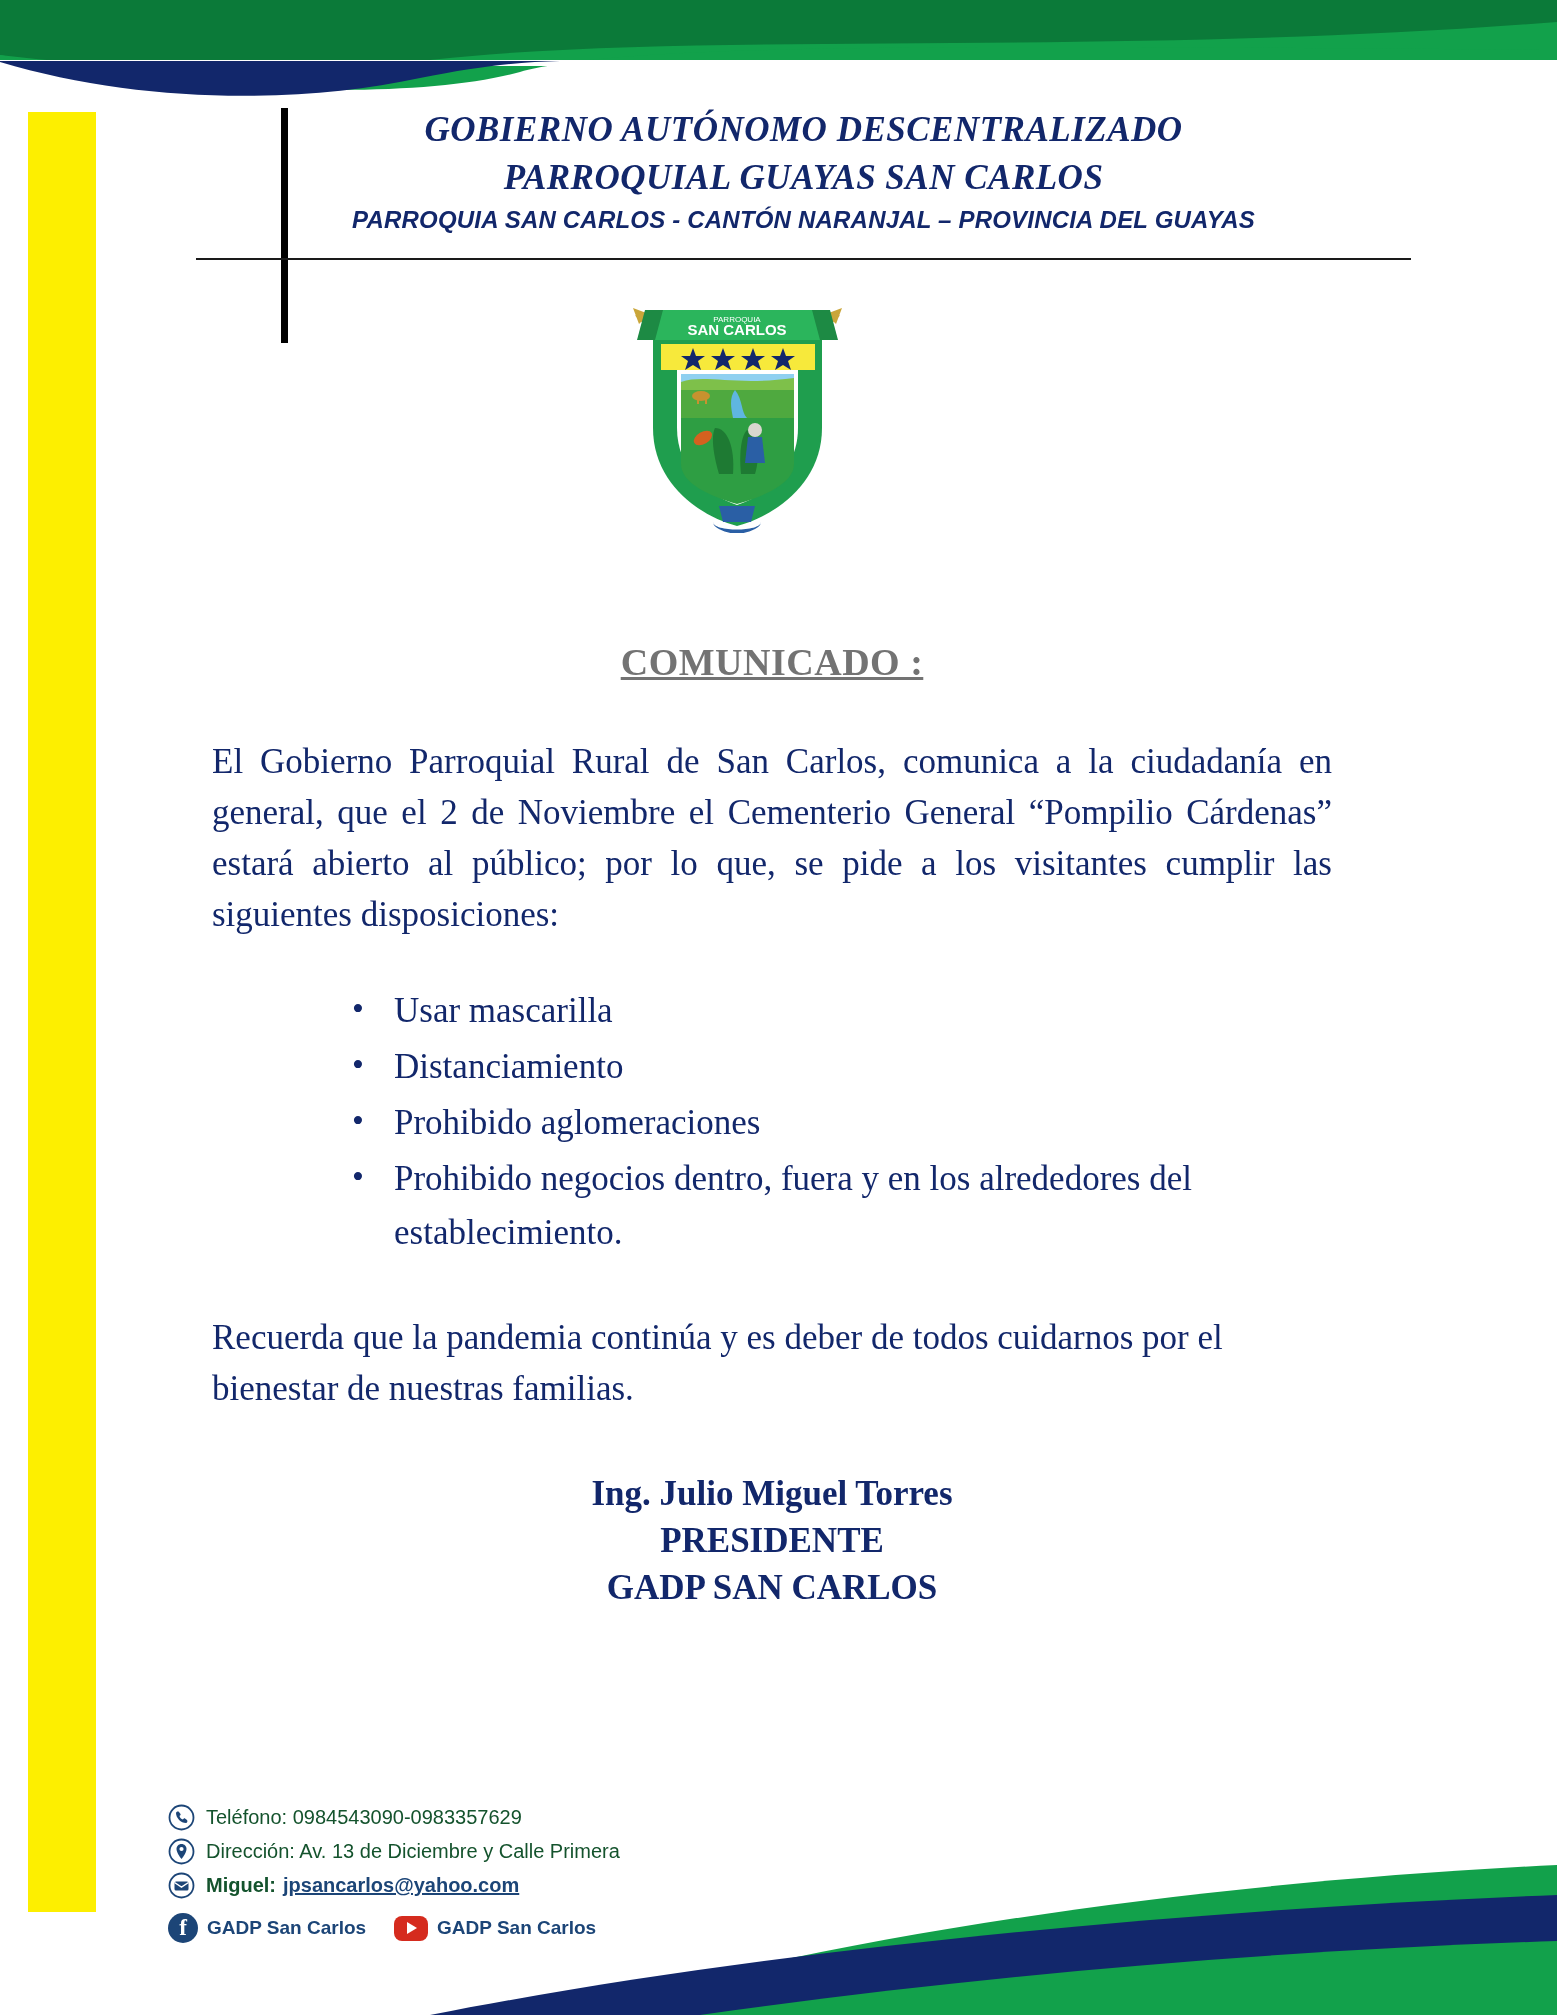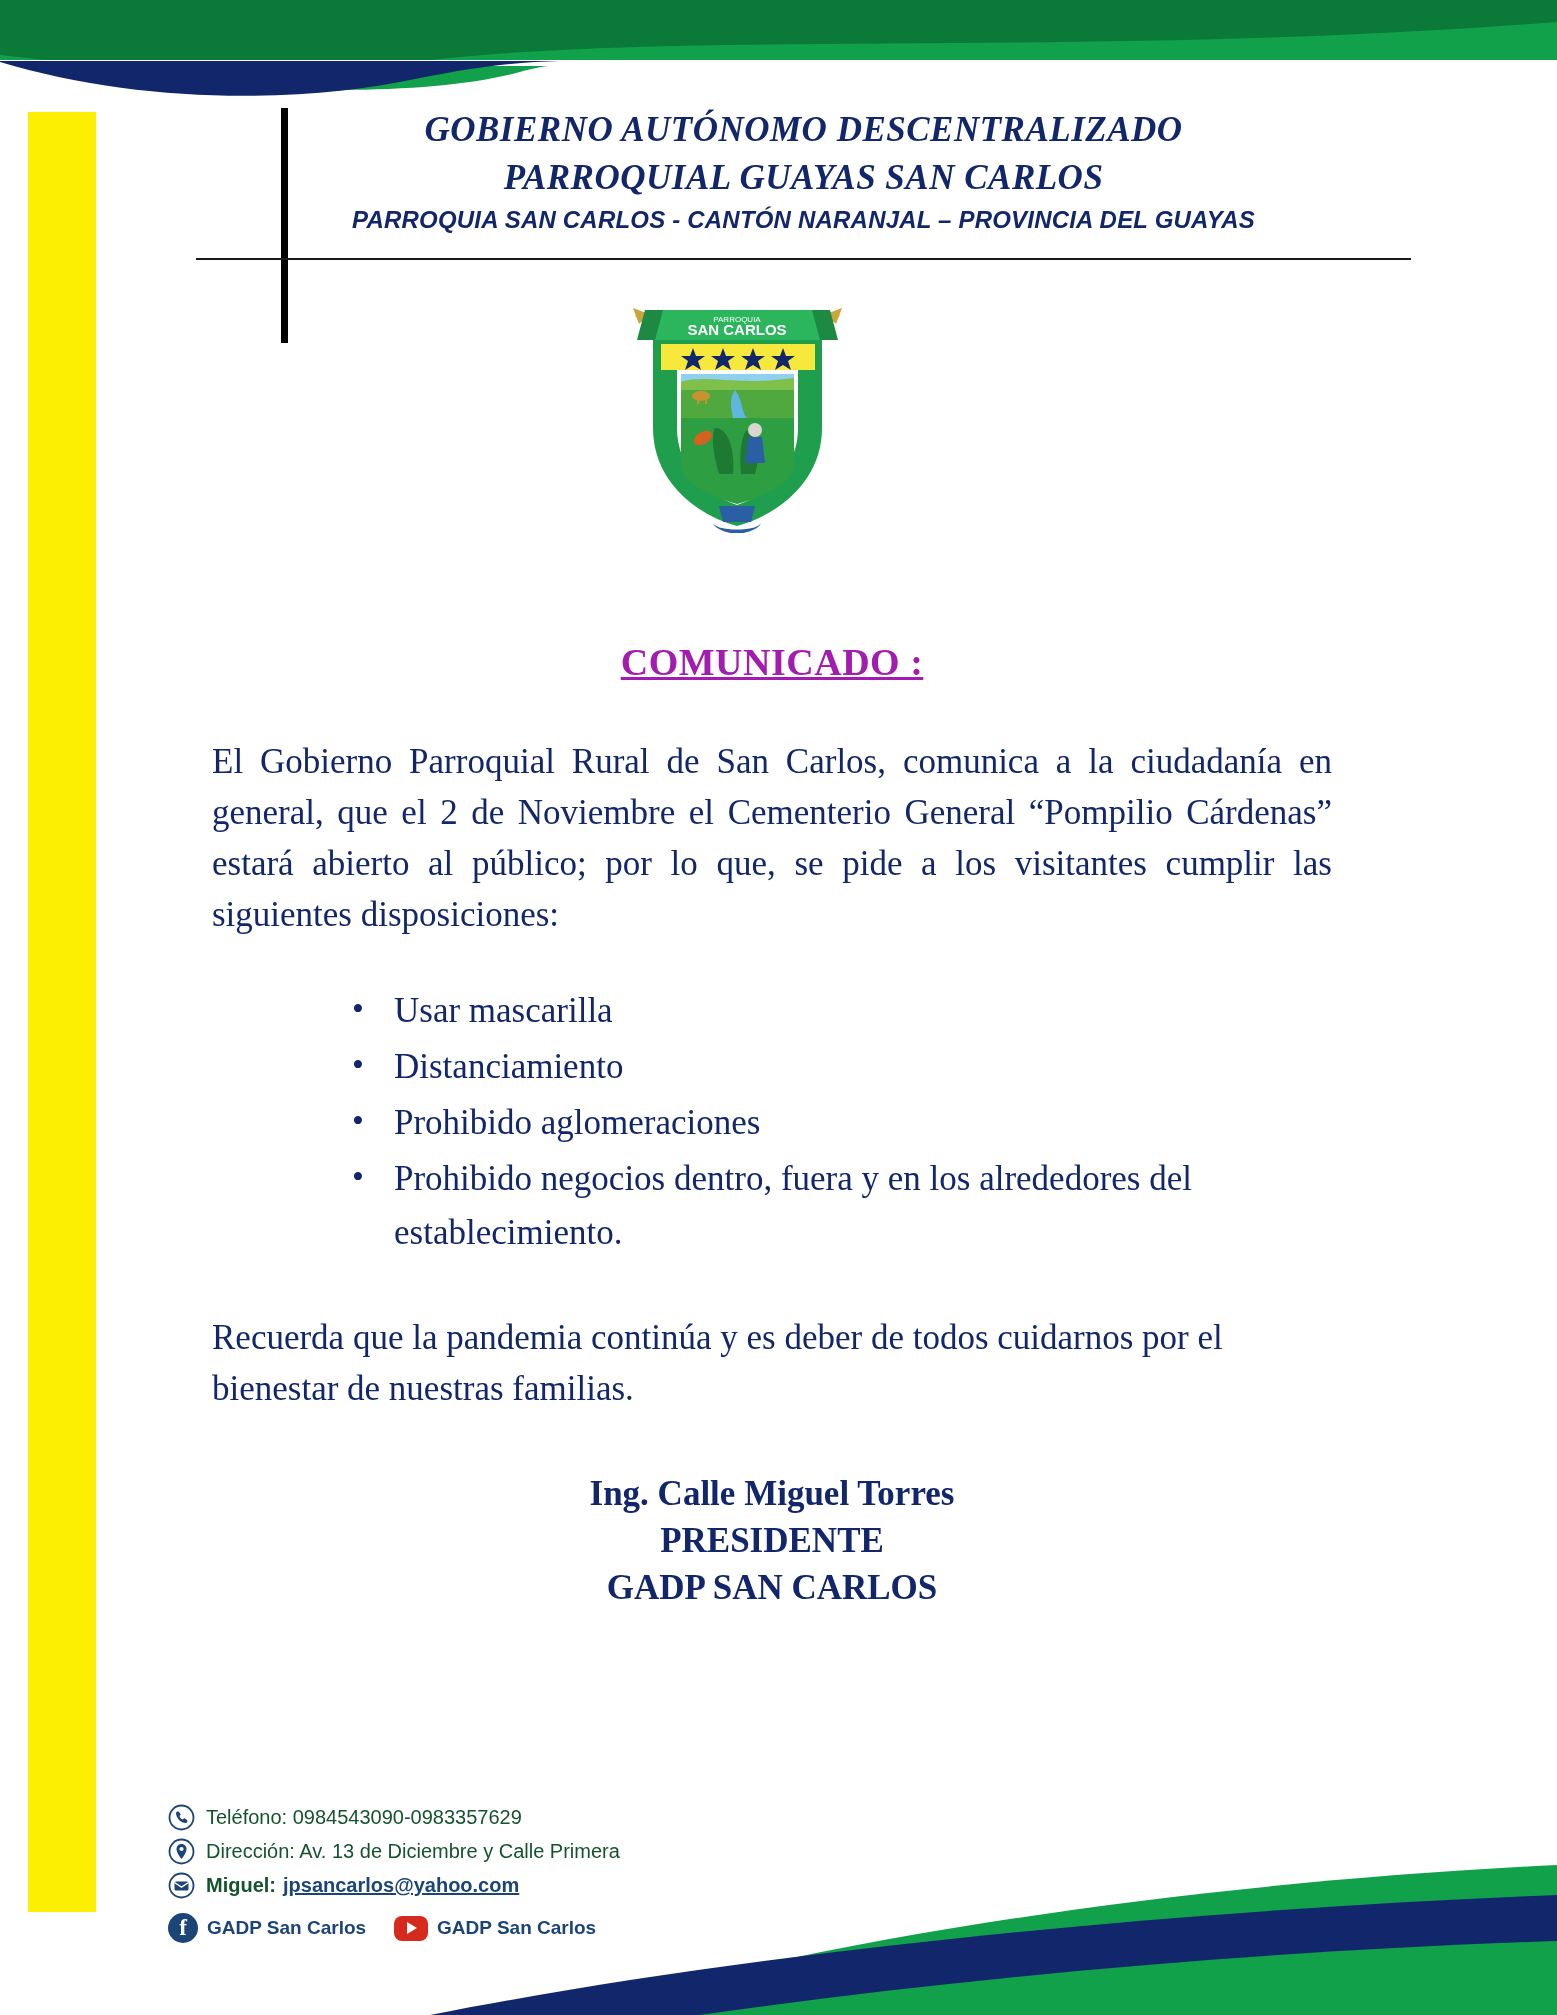"COMUNICADO :" .comunicado-title { color: #a21caf -> #737373 }
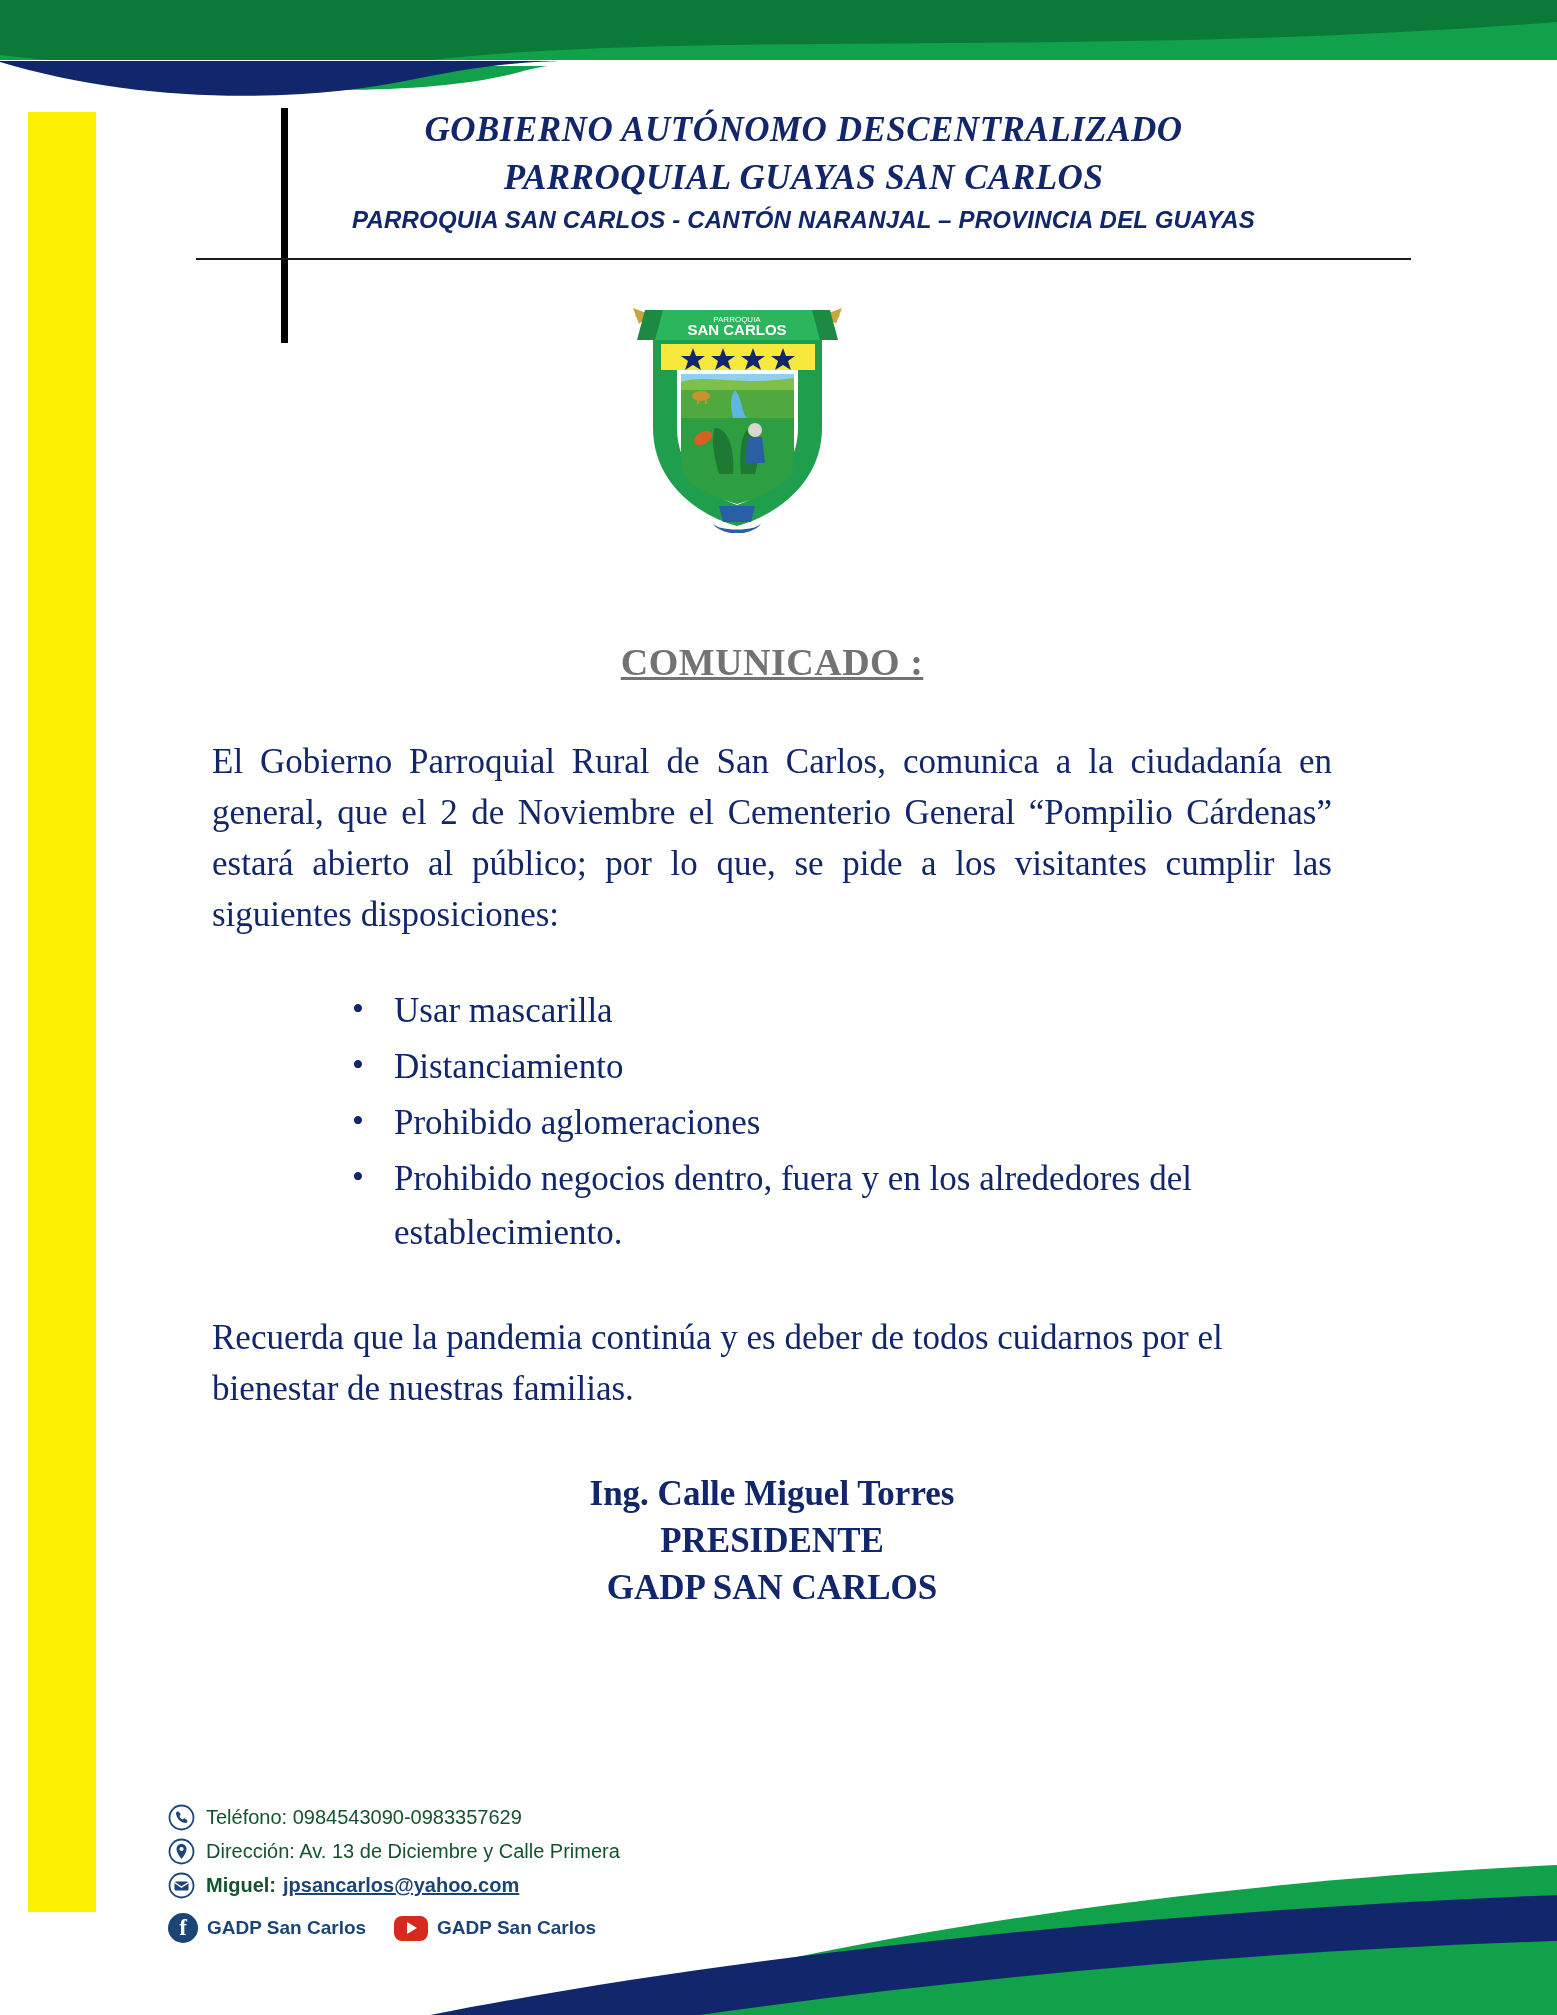"Ing. Calle Miguel Torres" div { text: Calle -> Julio }
